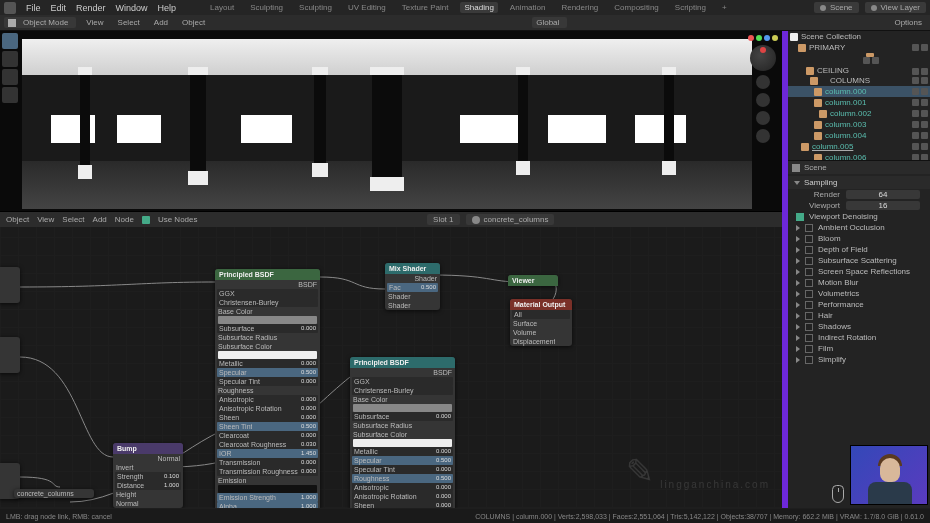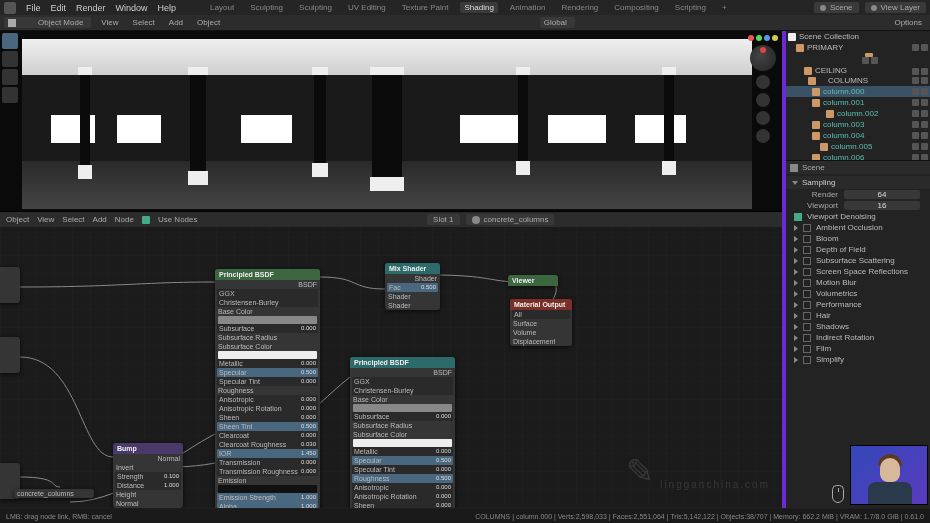"Object Mode" .toolbar2 .mode-chip { gap: 22px -> 7px }
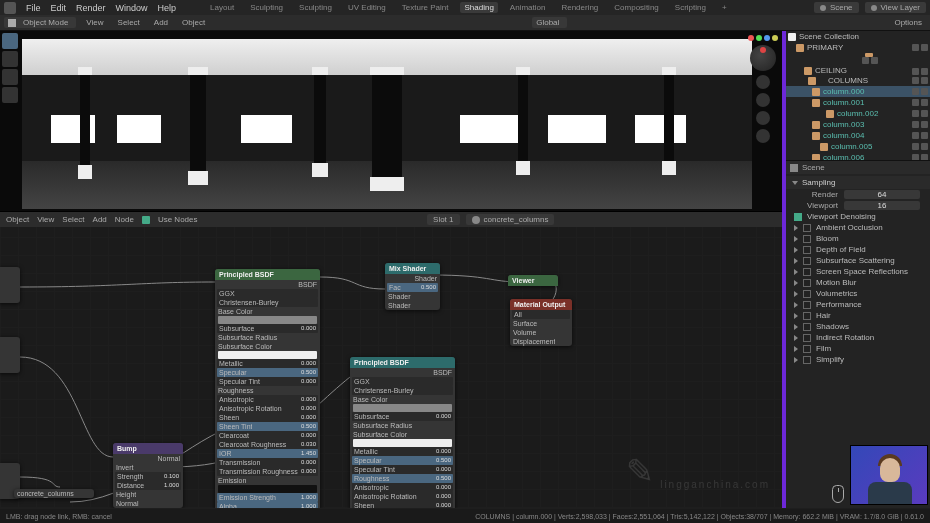"Scene Collection" .right-col { border-left: 4px solid #6d28d9 -> 6px solid #6d28d9 }
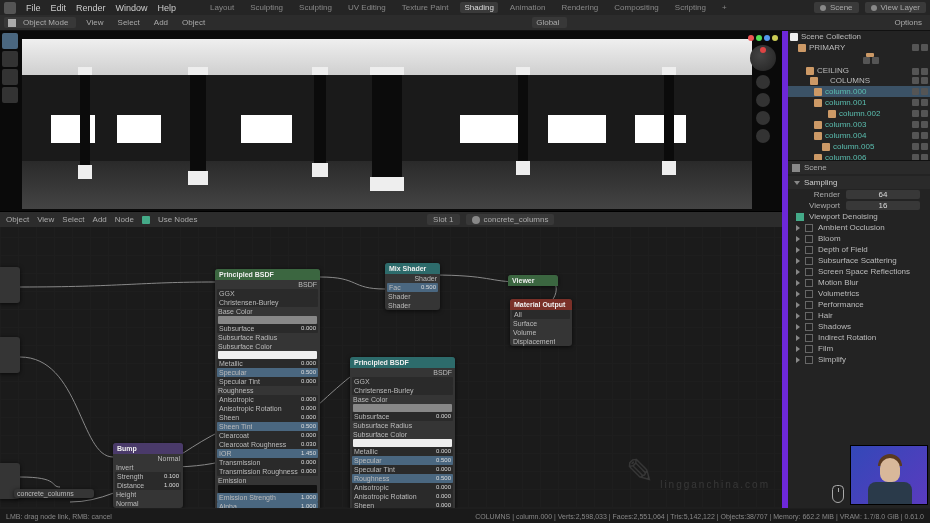"column.002" div.row { padding-left: 40px -> 31px }
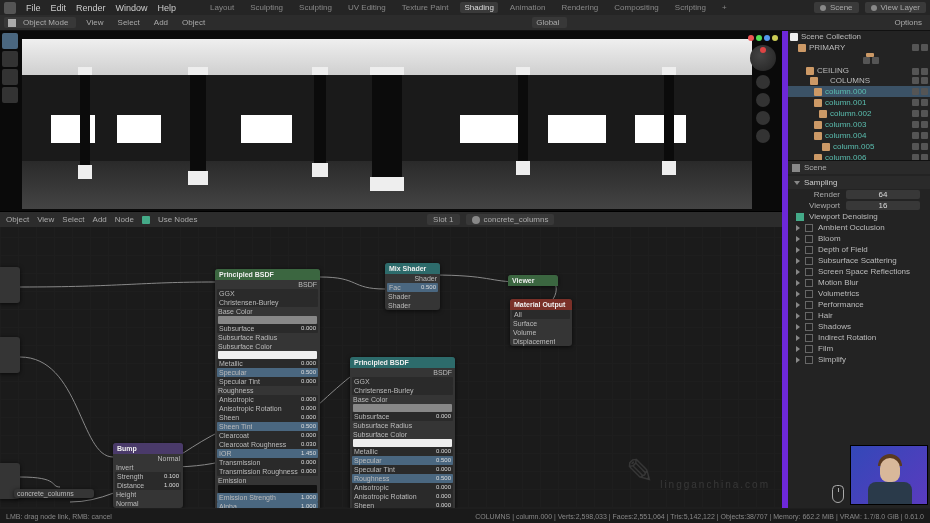"column.005" div.row { padding-left: 34px -> 13px; text-decoration: none -> underline }
